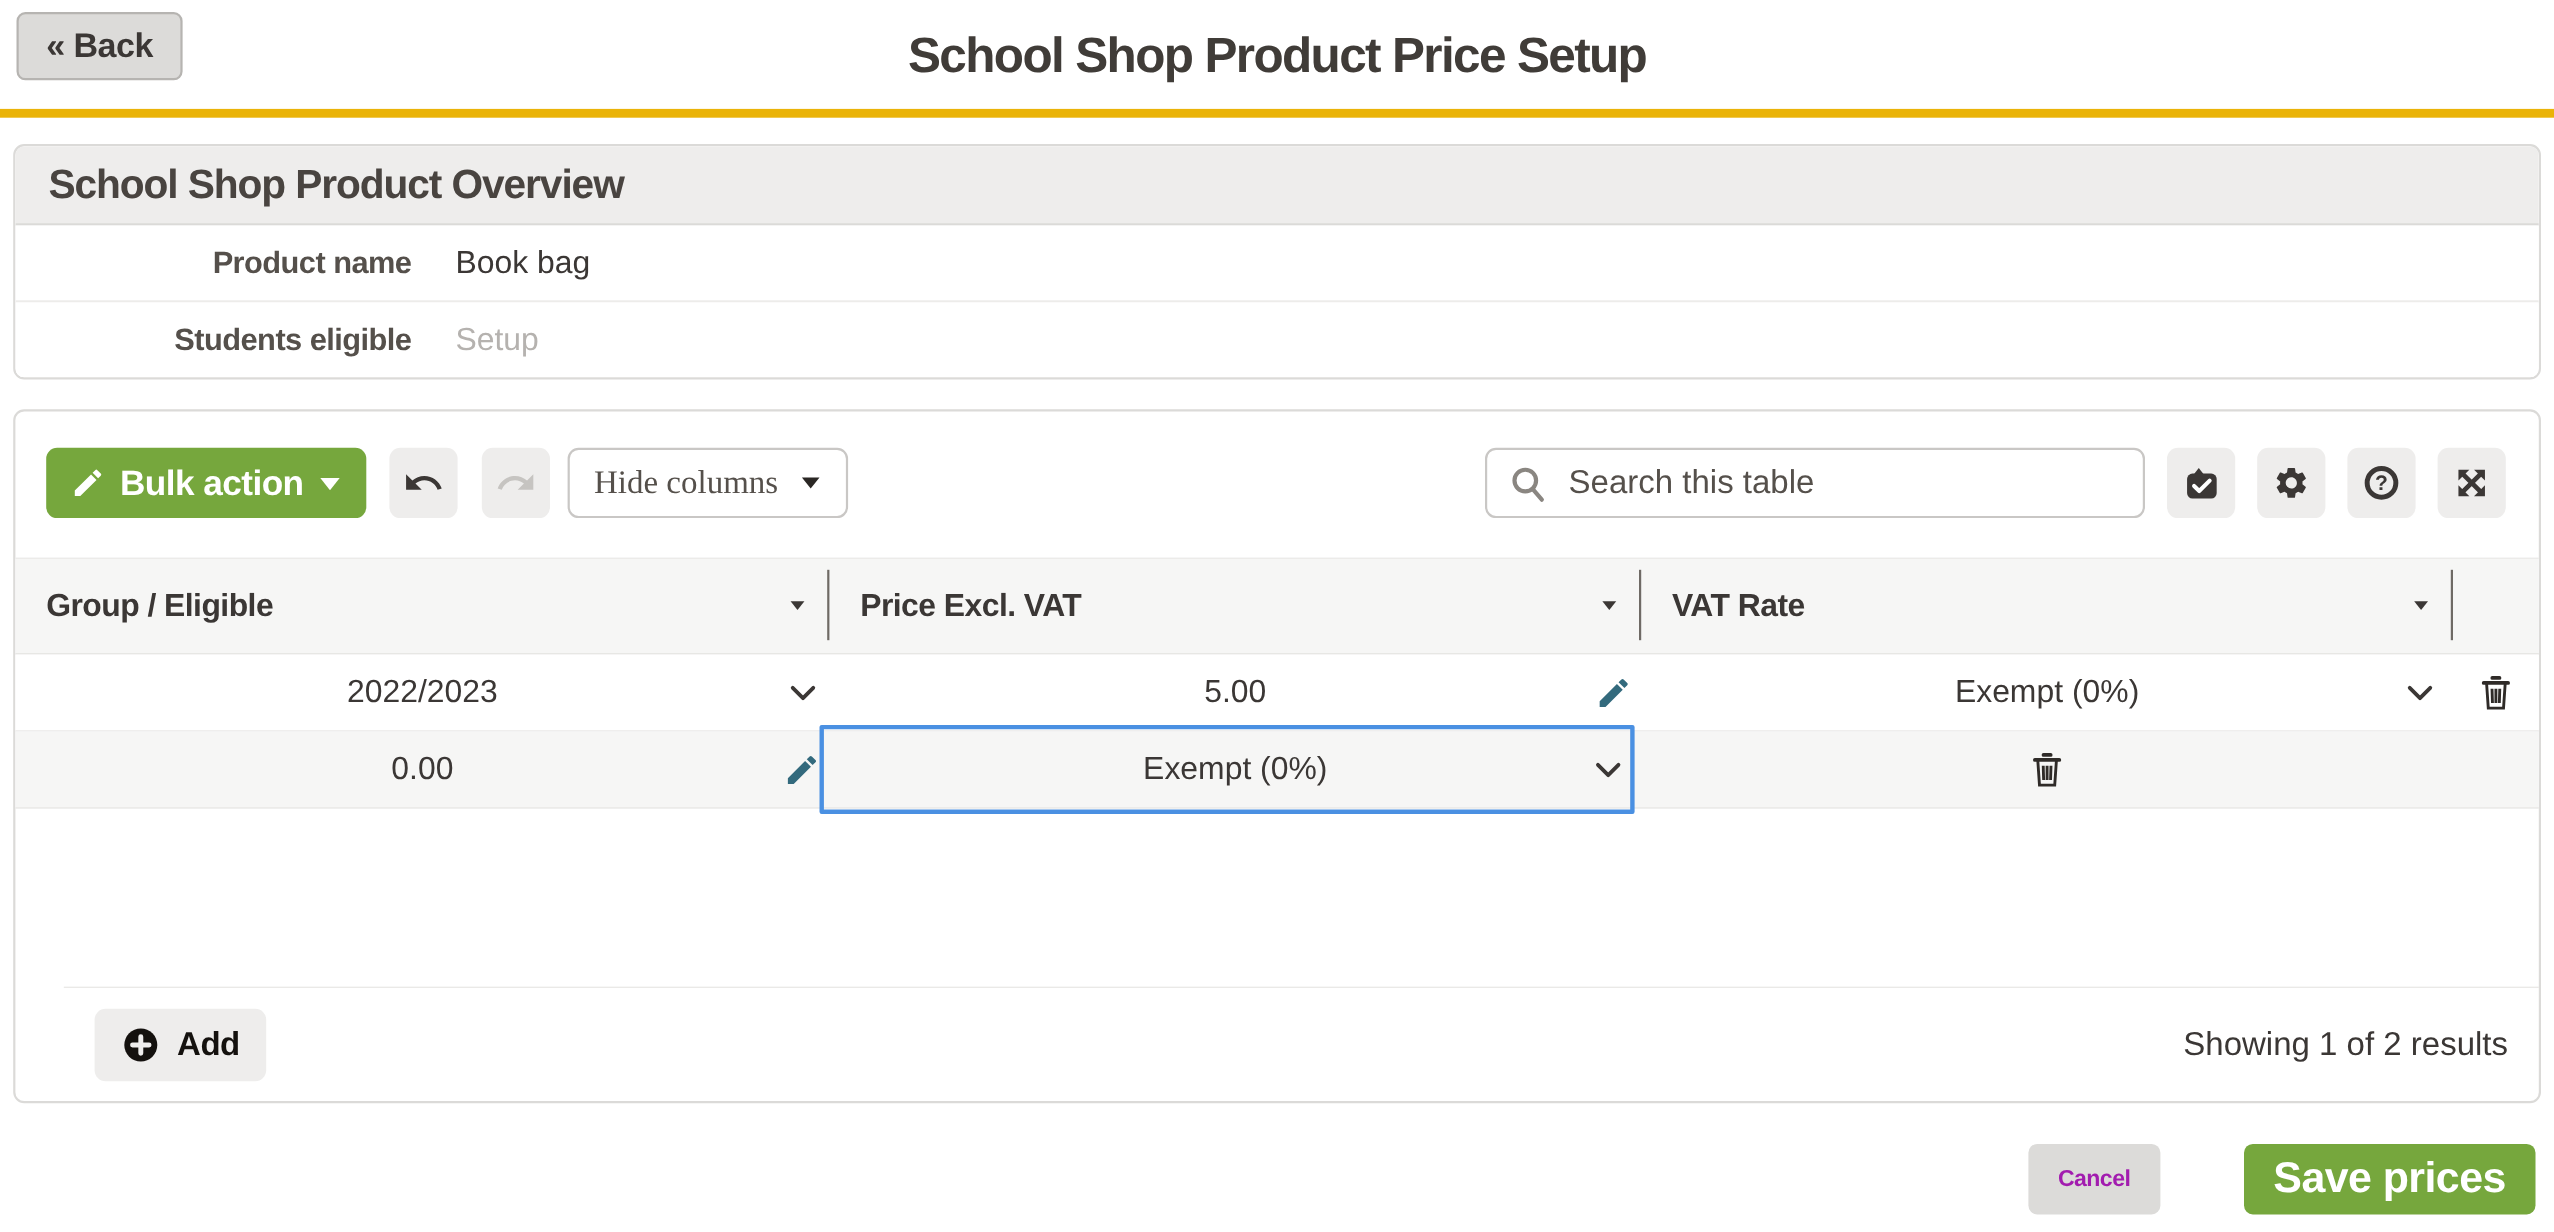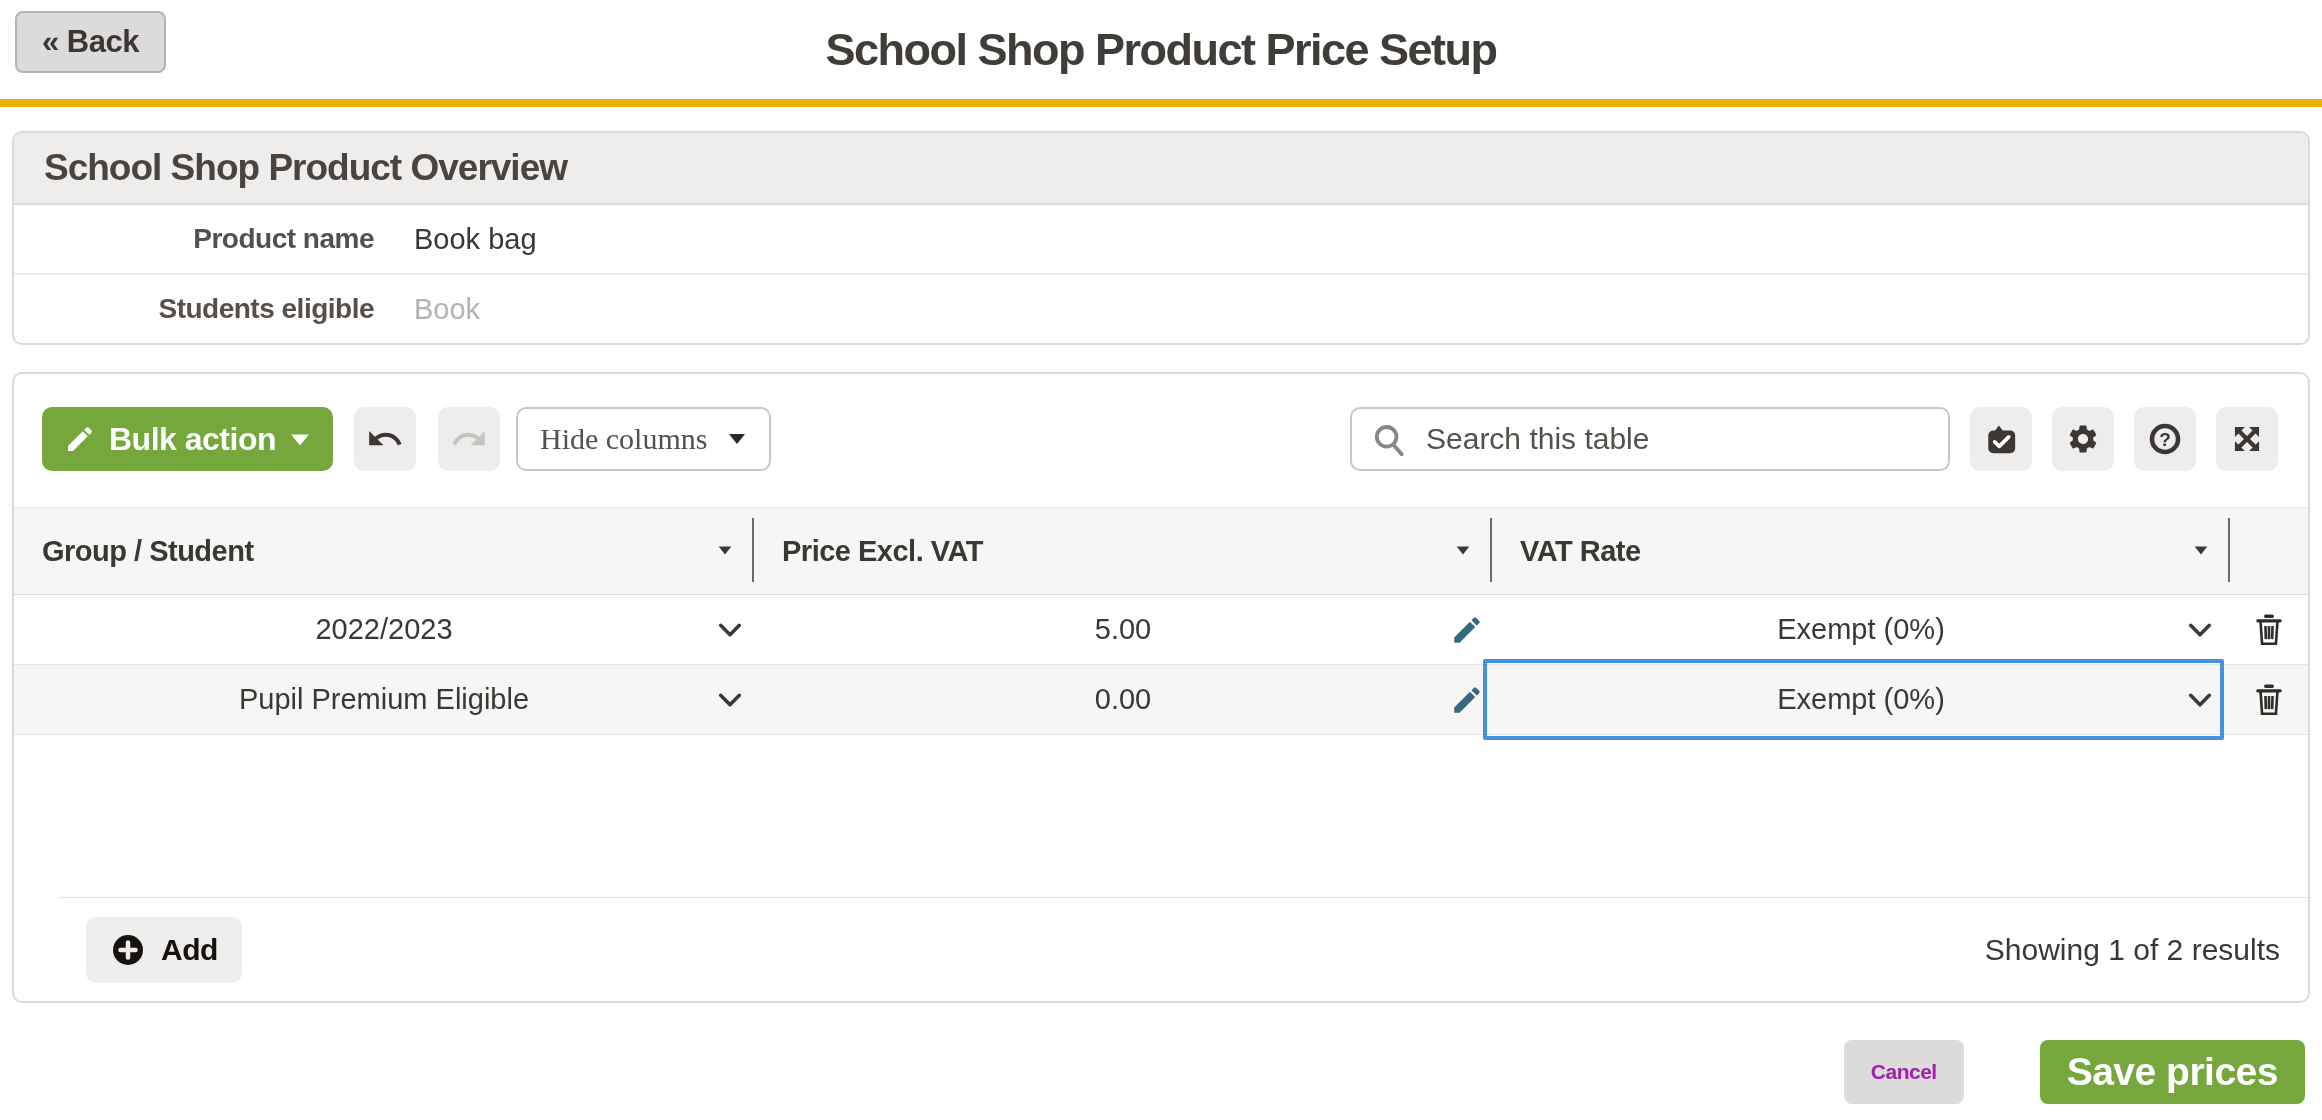"Book" div.field-value { text: Book -> Setup }
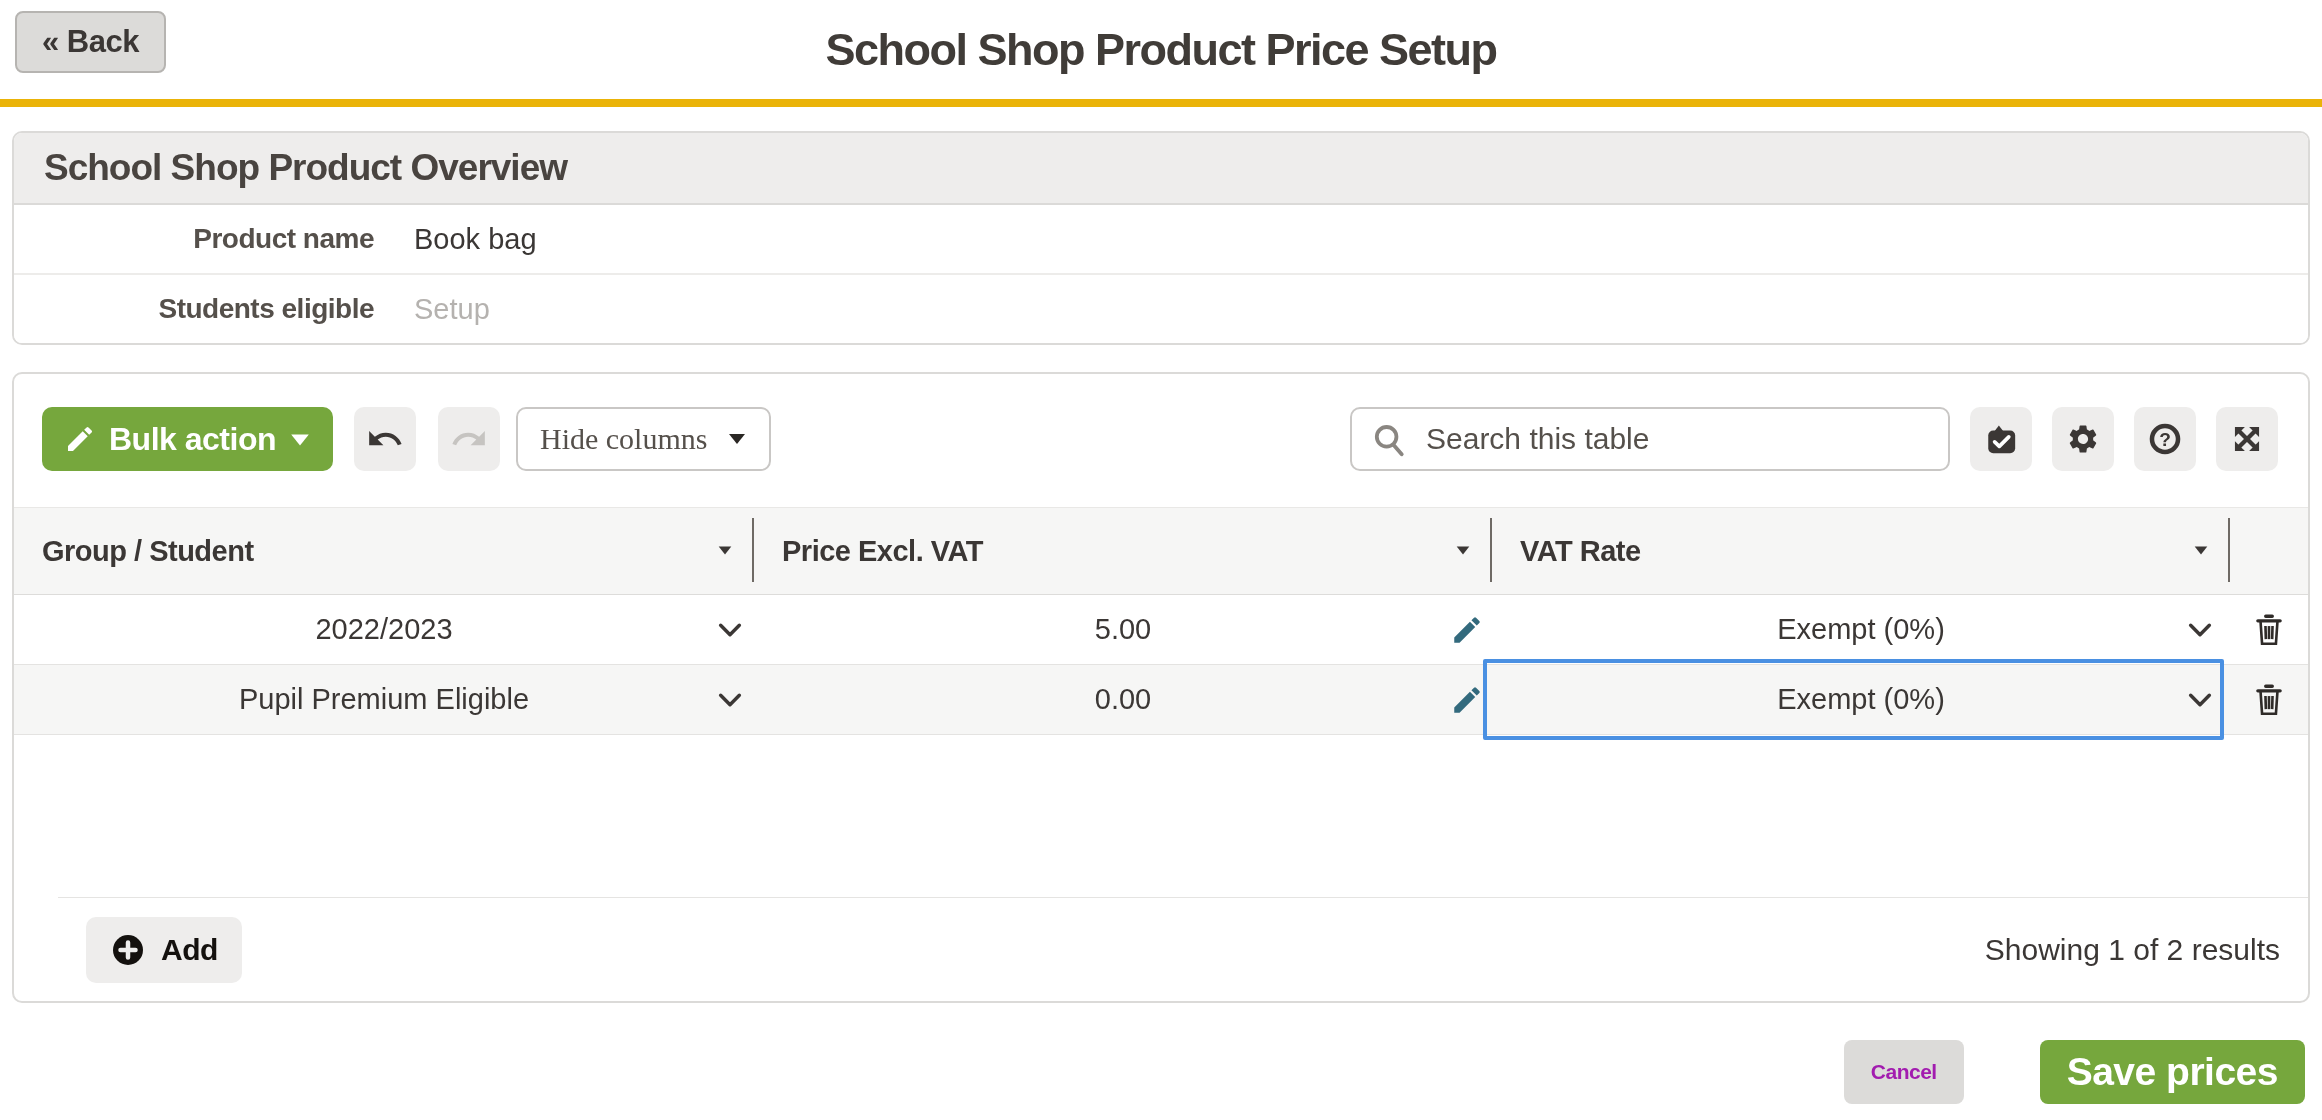"Group / Student" span { text: Student -> Eligible }
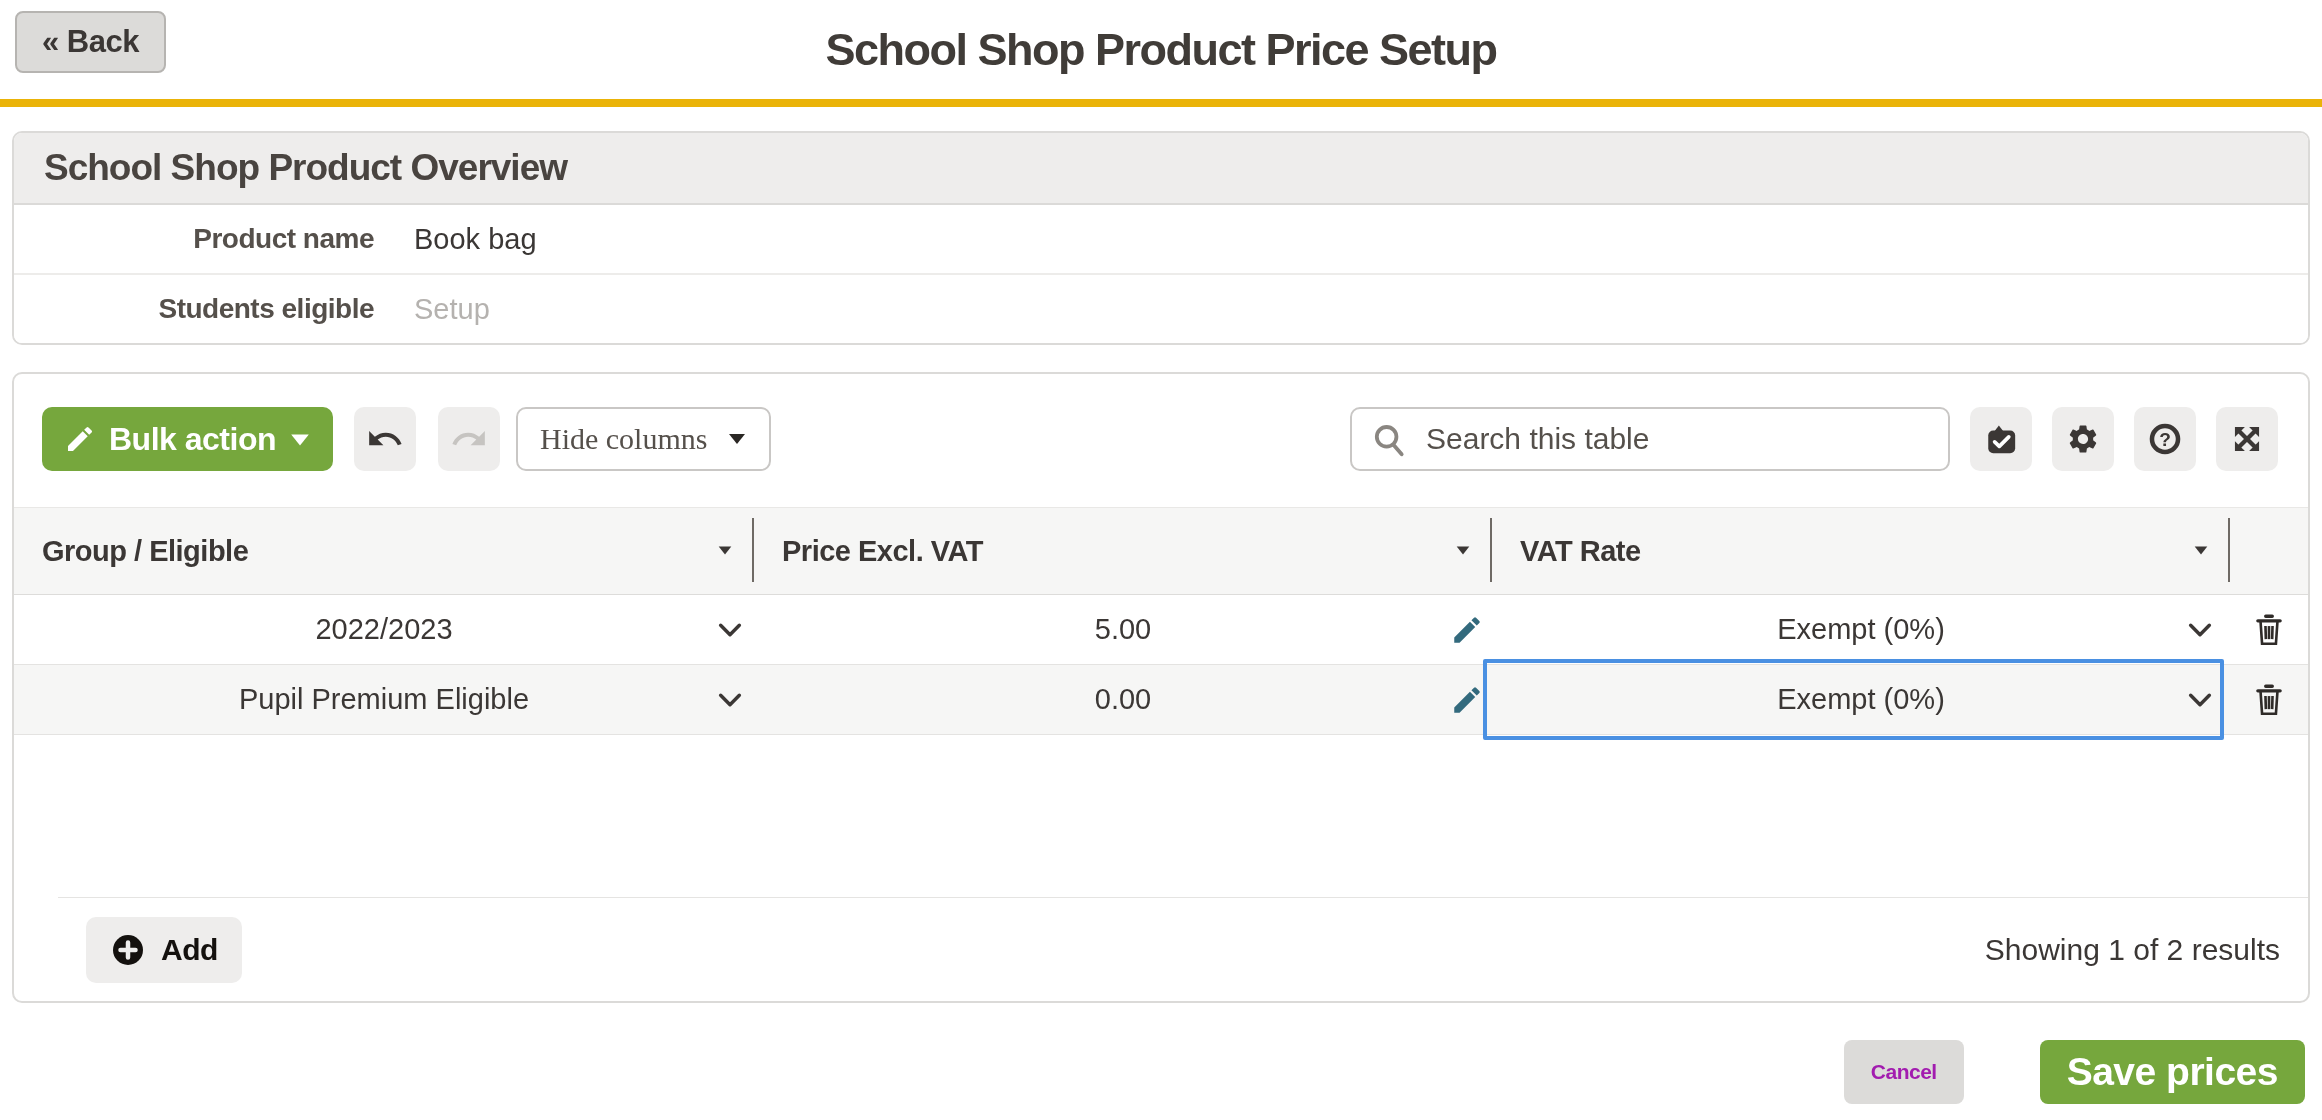"Pupil Premium Eligible" div.td { html: <div> <span>Pupil Premium Eligible</span> <span> <svg> <polyline></polyline> </svg> </span> </div> -> none }
